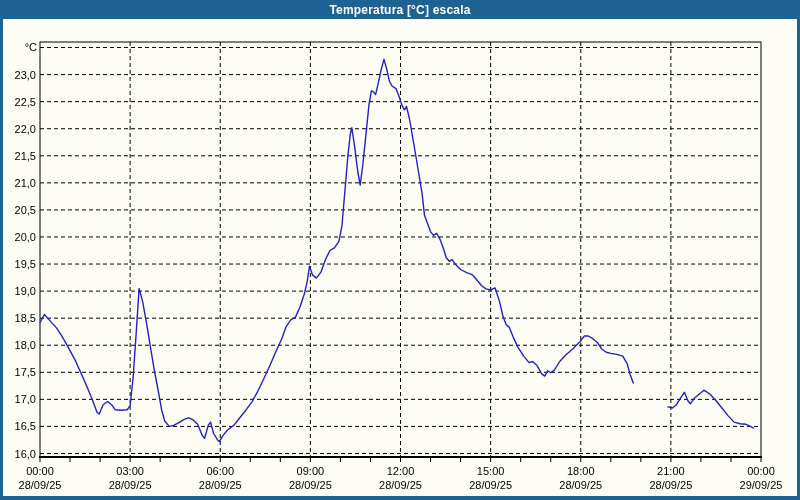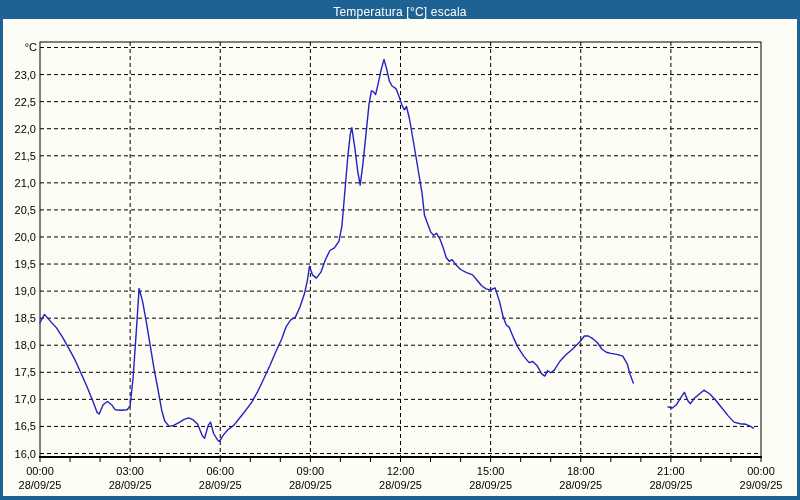"Temperatura [°C] escala" .titlebar { align-items: flex-end -> center; font-weight: normal -> bold }
